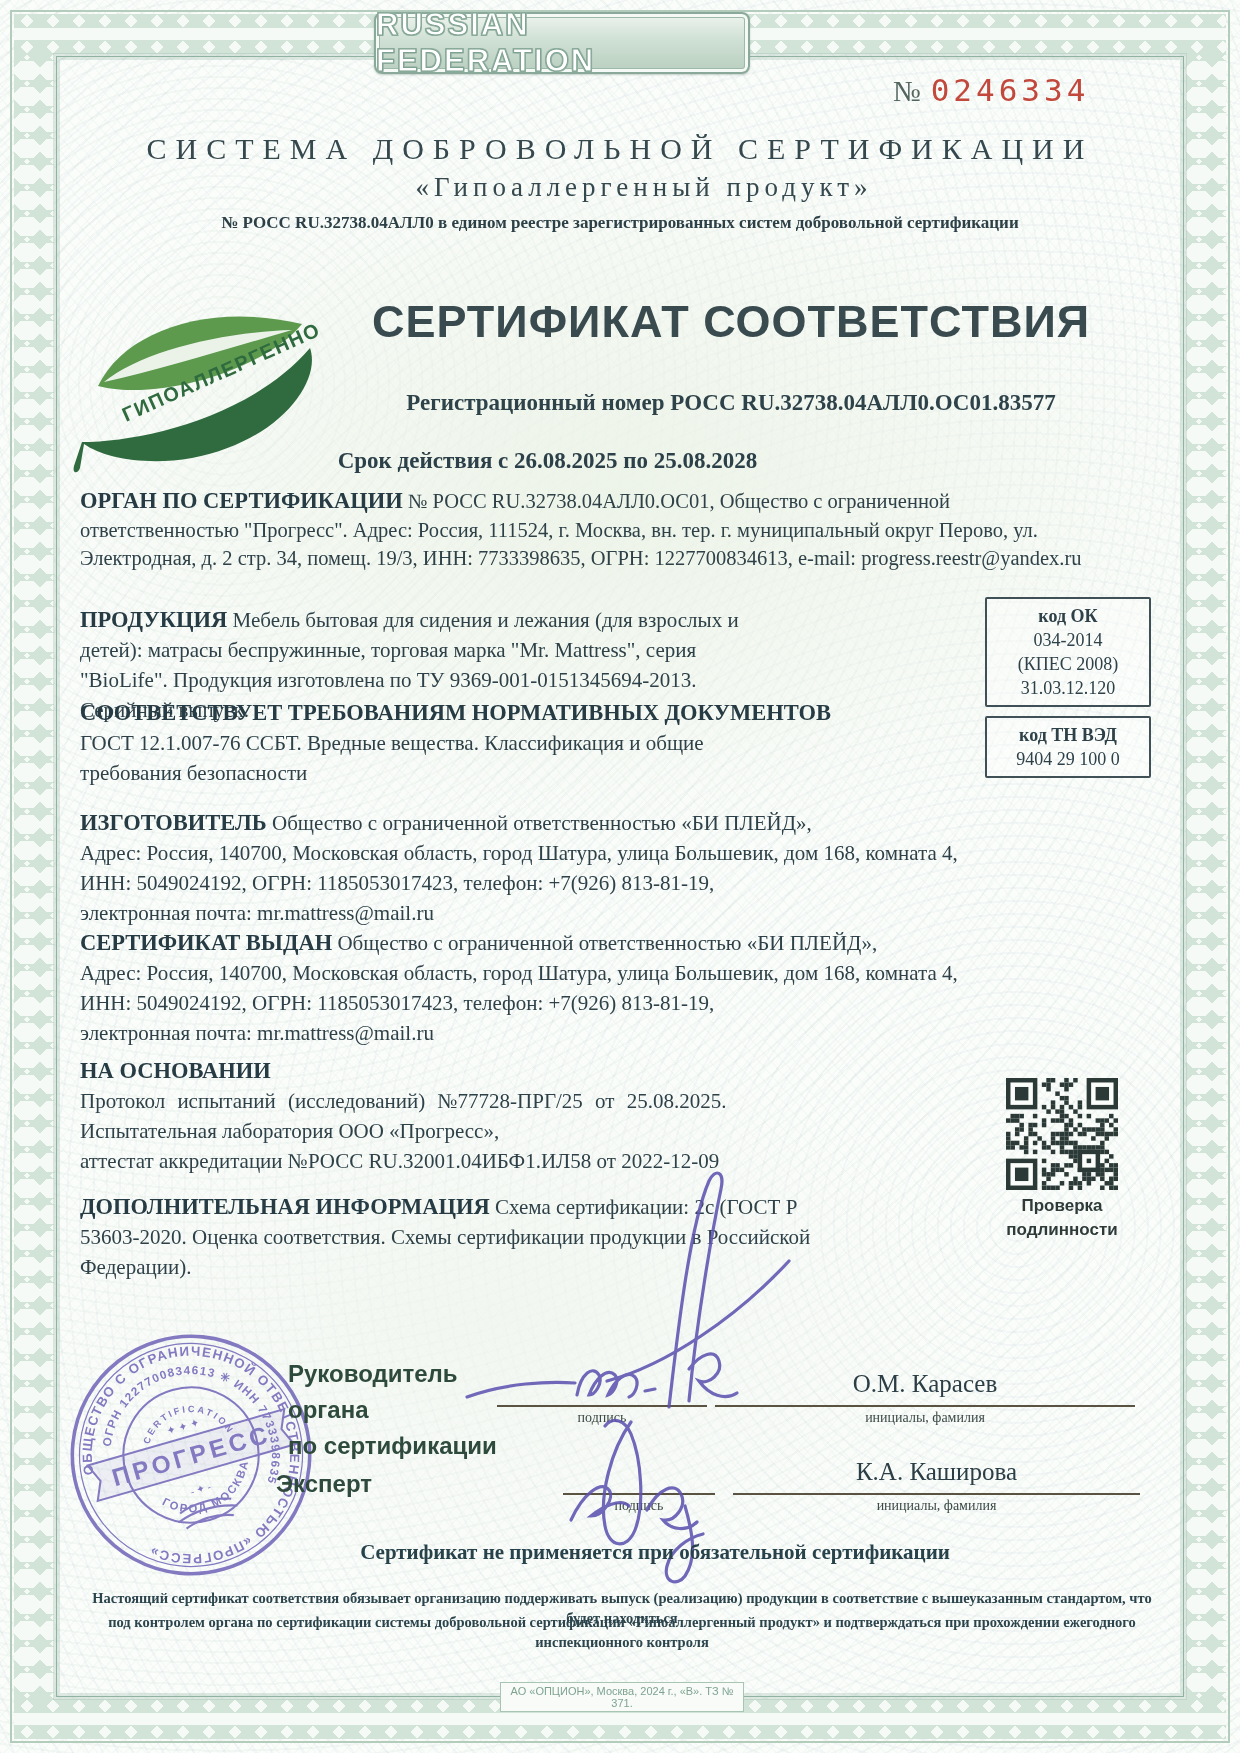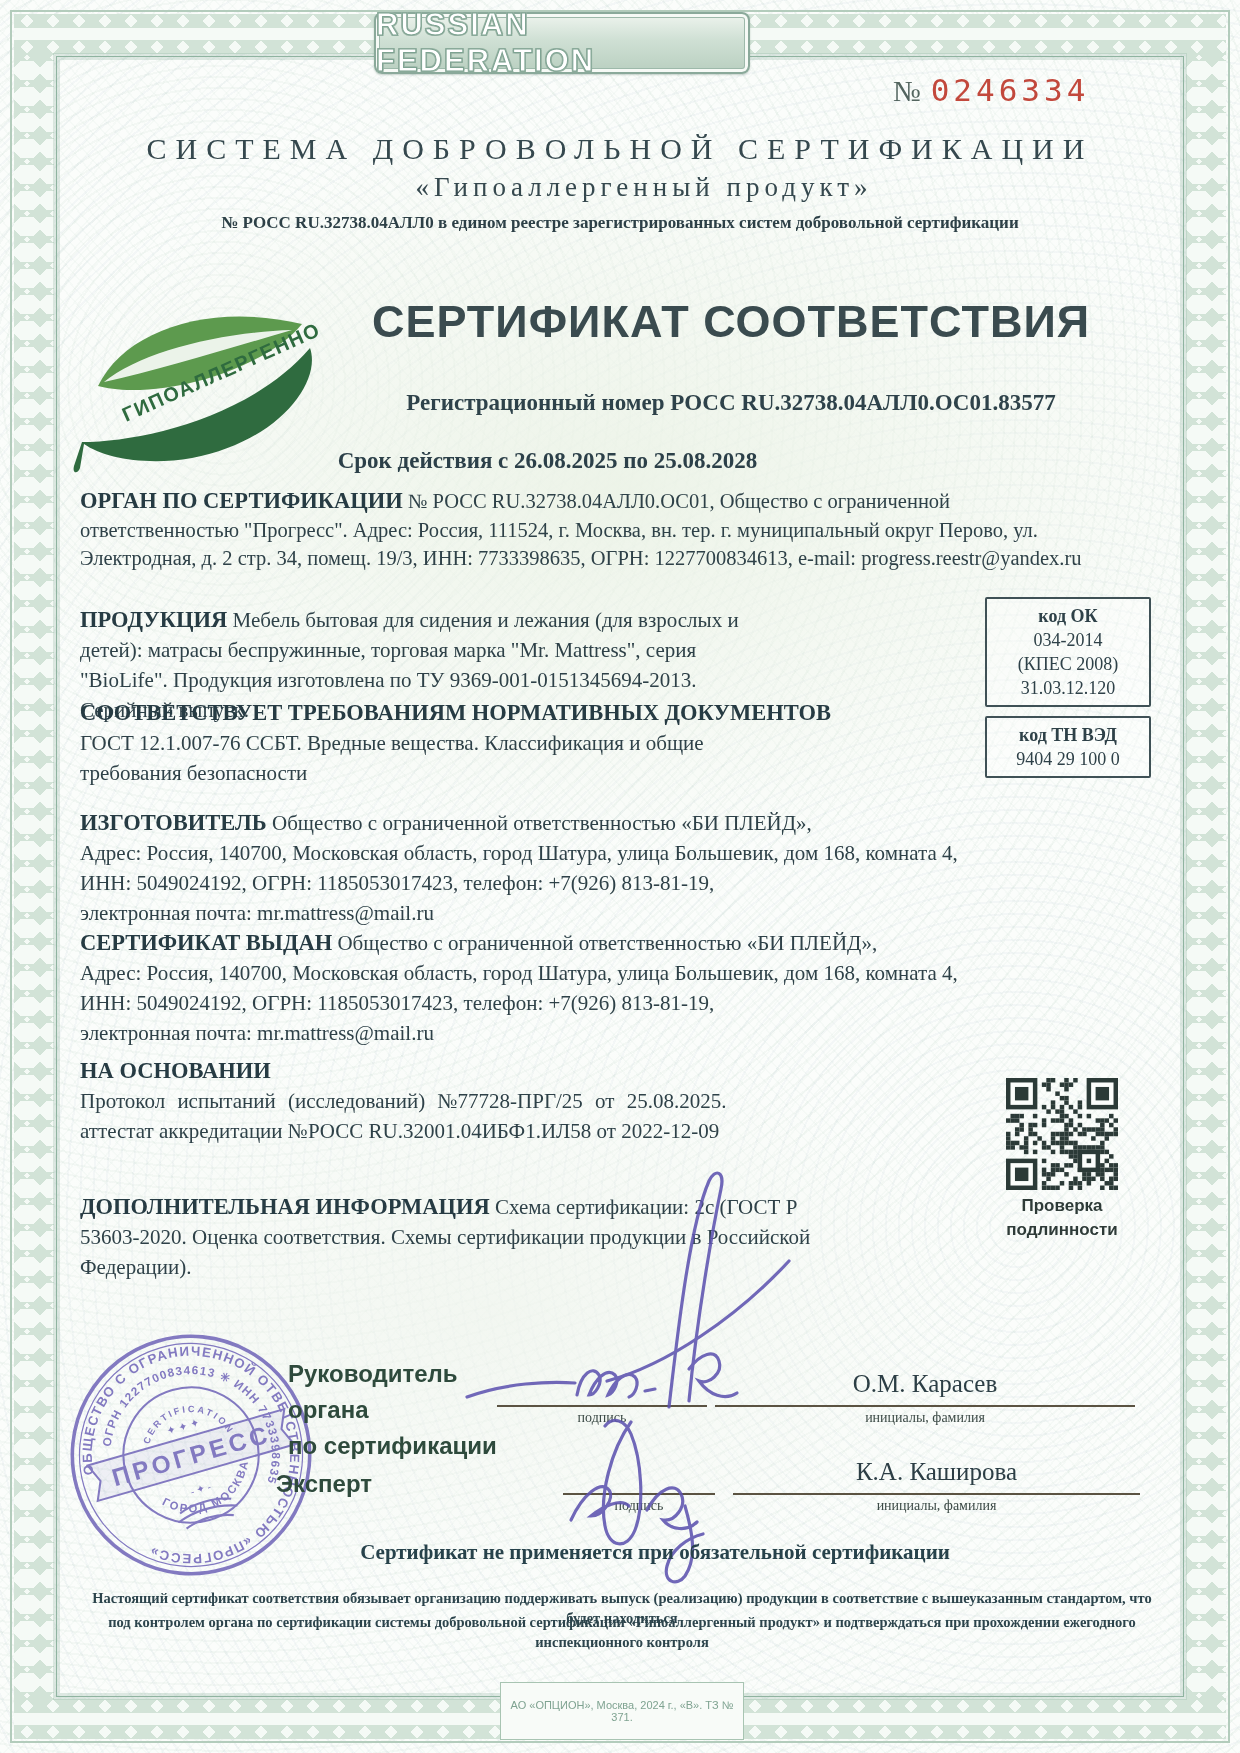"Испытательная лаборатория ООО" div.ln { html: none -> <div>Испытательная лаборатория ООО «Прогресс»,</div> }
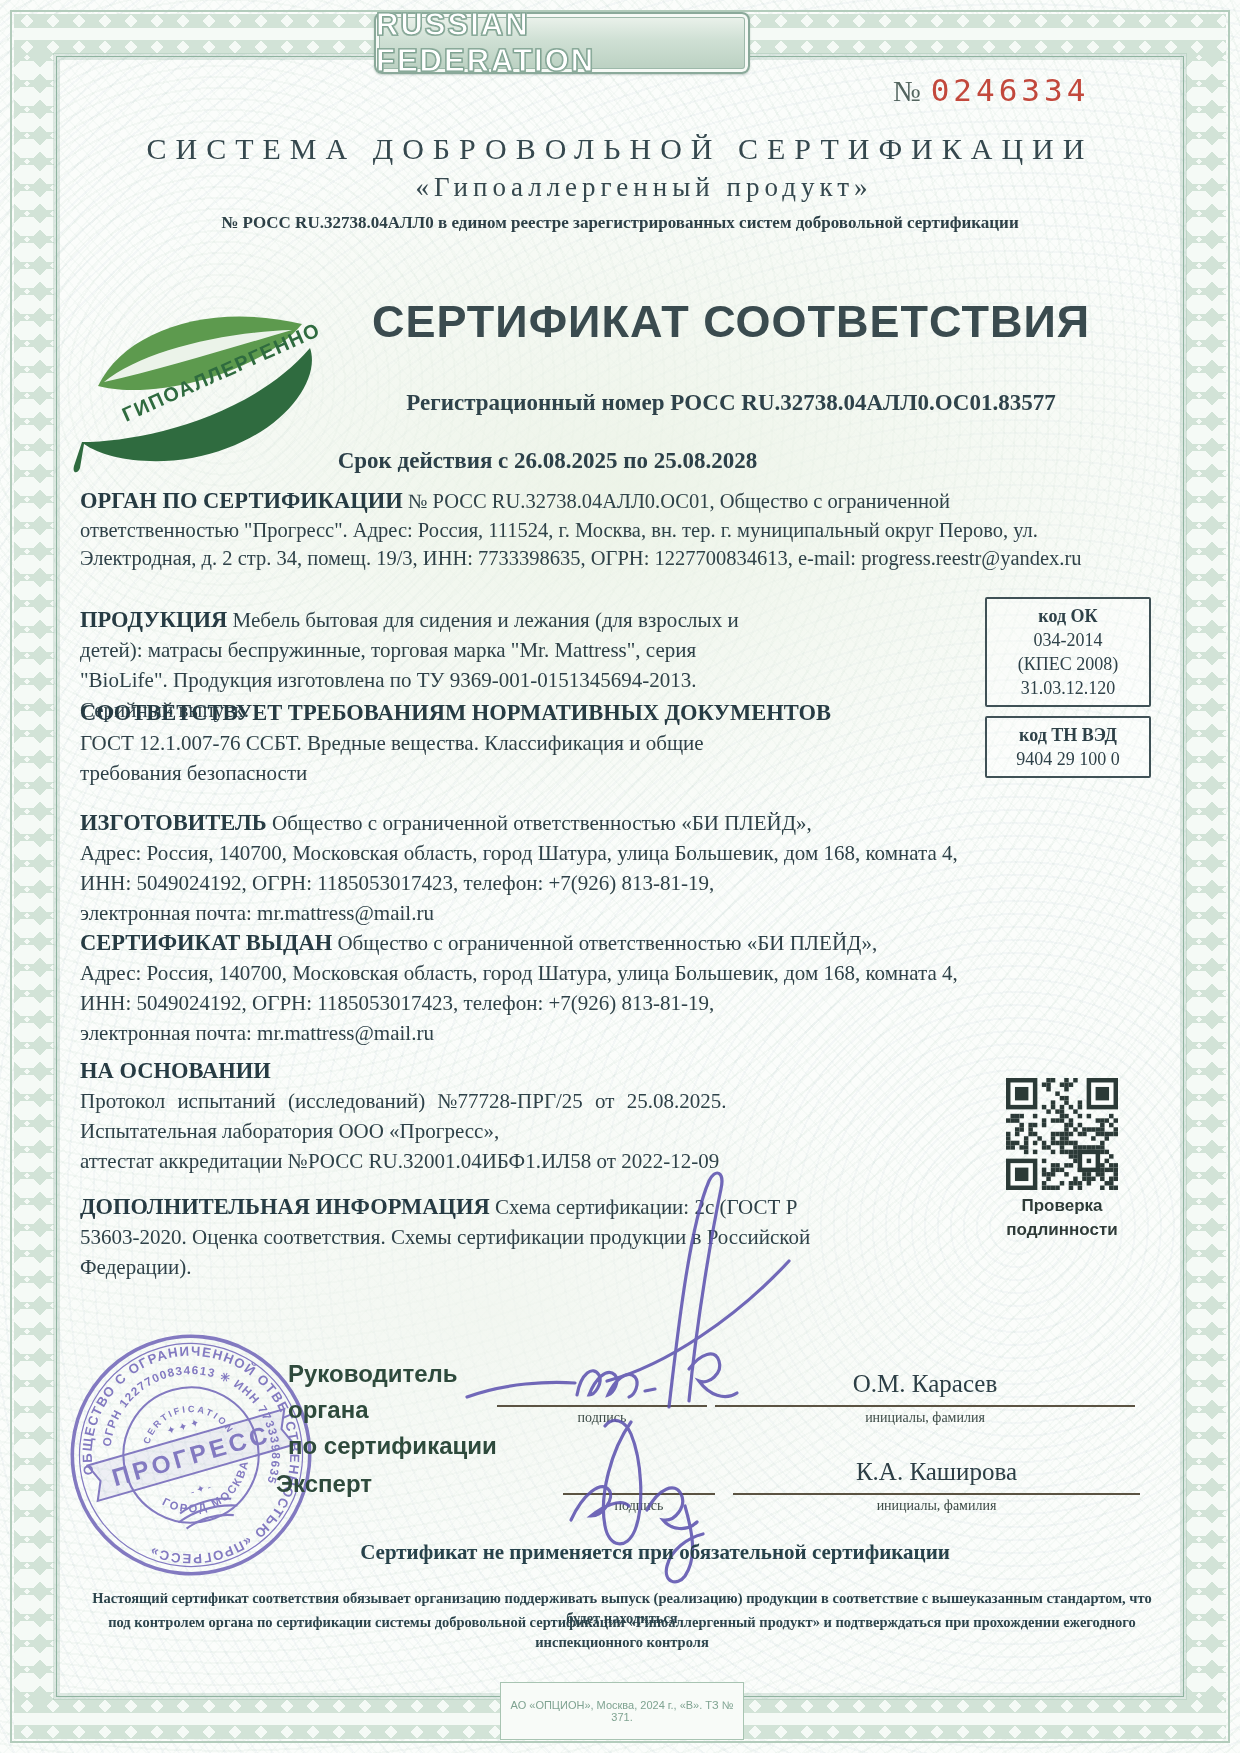"АО «ОПЦИОН», Москва, 2024 г.," .imprint { padding: 16px 3px -> 2px 3px }
